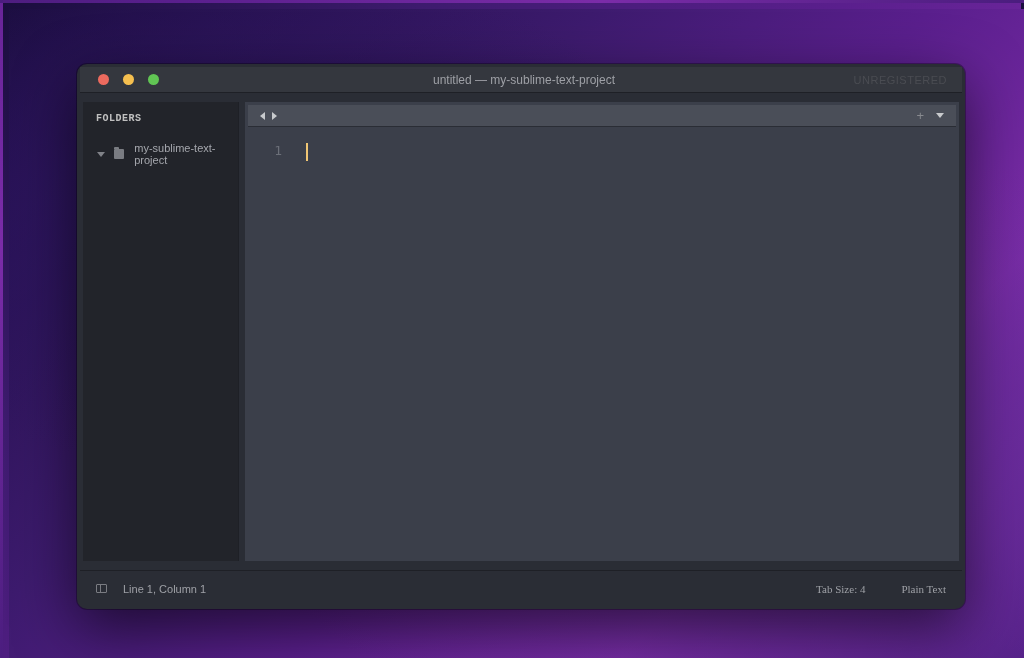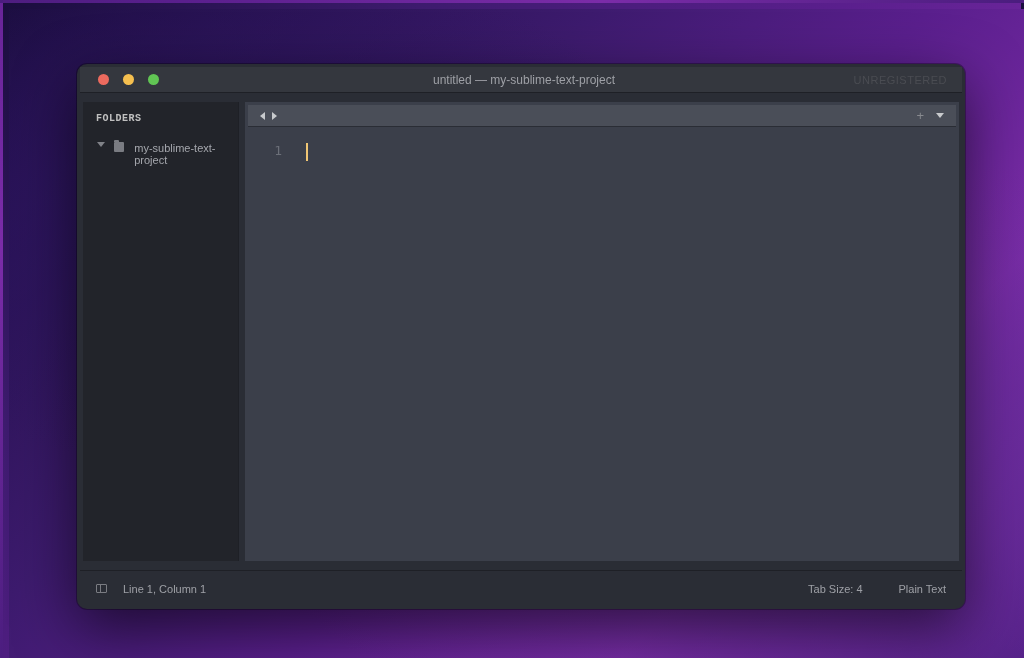"my-sublime-text-project" .folder-item { align-items: flex-start -> center }
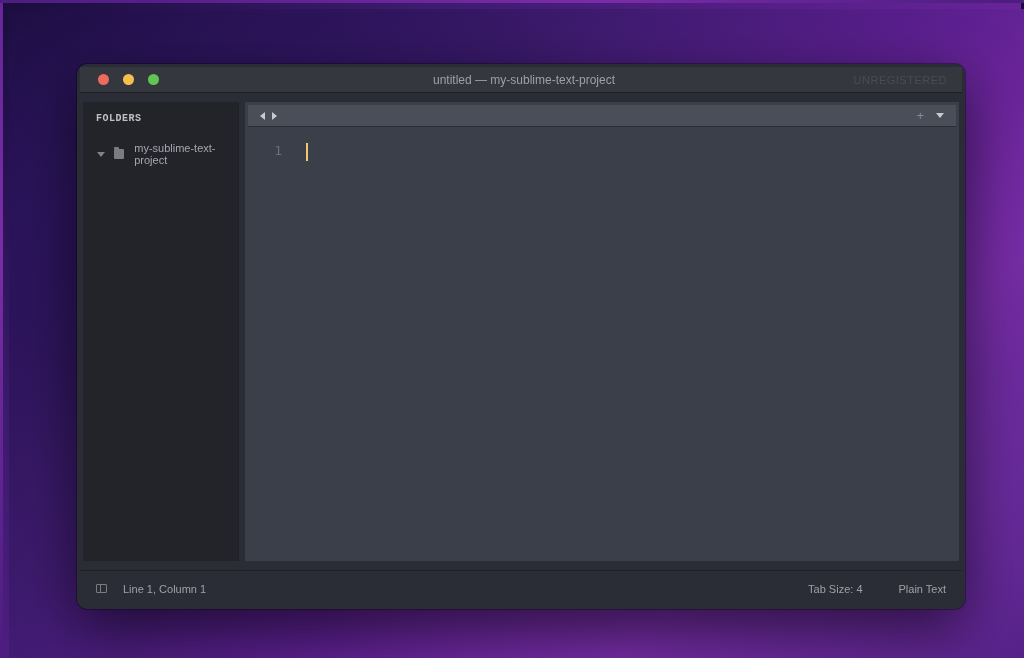"Tab Size: 4" .status-right { font-family: none -> Liberation Serif, serif }
